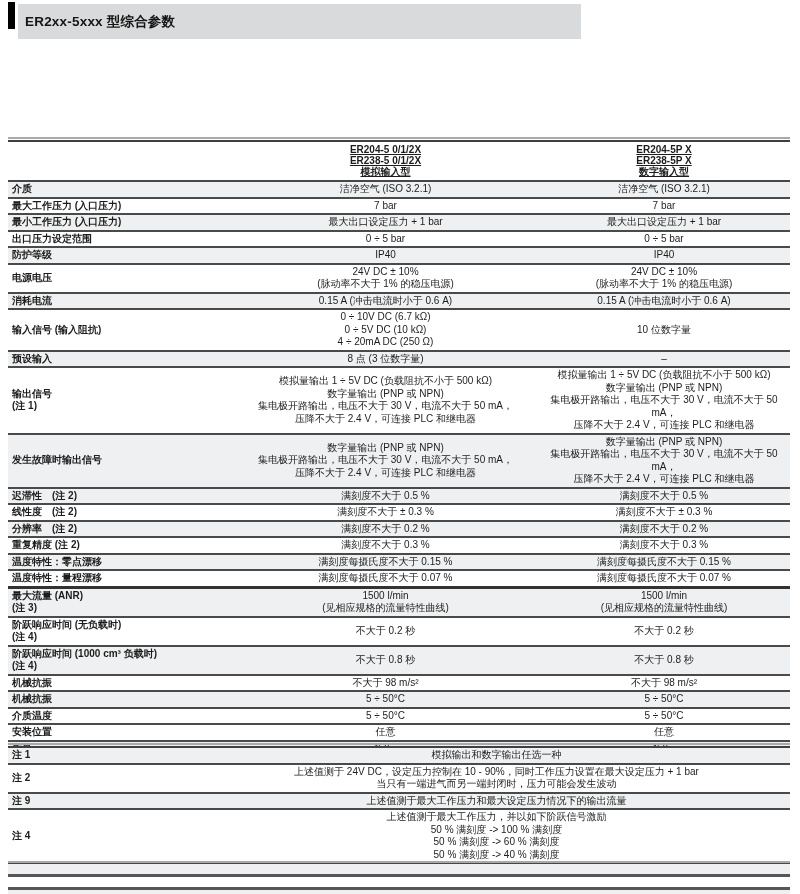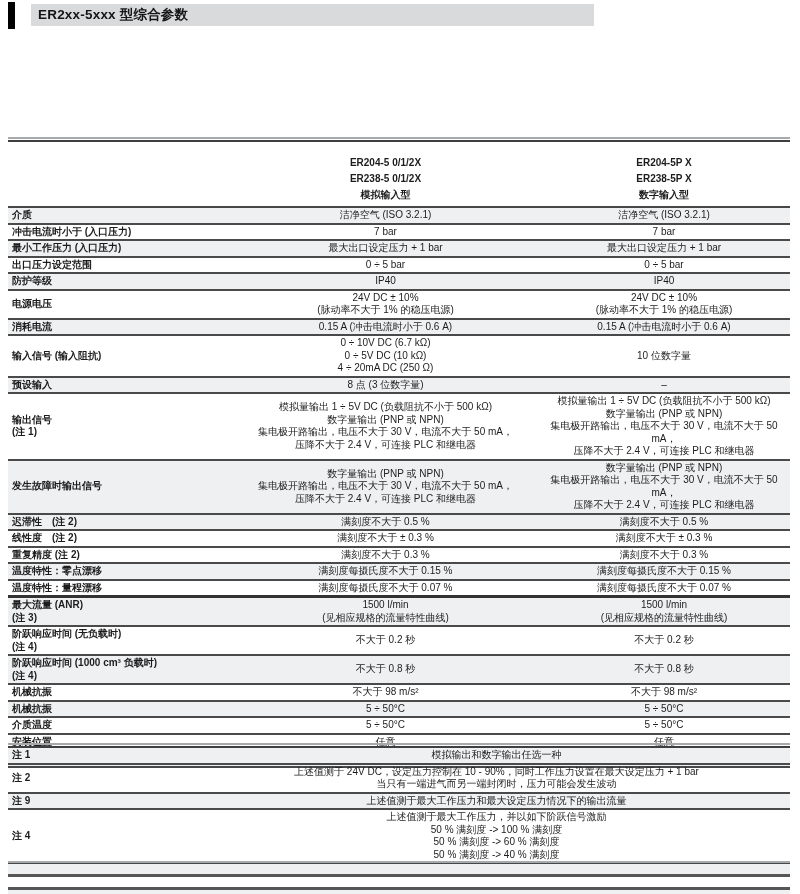"ER2xx-5xxx 型综合参数" .title-bar { height: 22px -> 35px; left: 31px -> 18px }
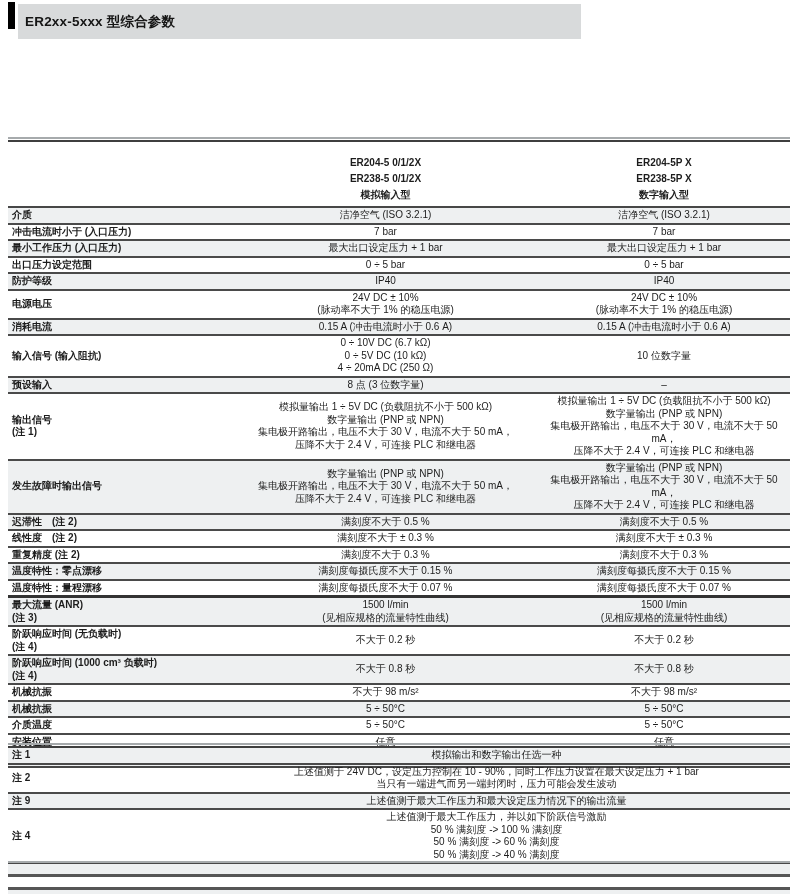"ER204-5 0/1/2X" thead th { line-height: 16px -> 11px; padding: 13px 0 3px -> 2px 0 3px; text-decoration: none -> underline }
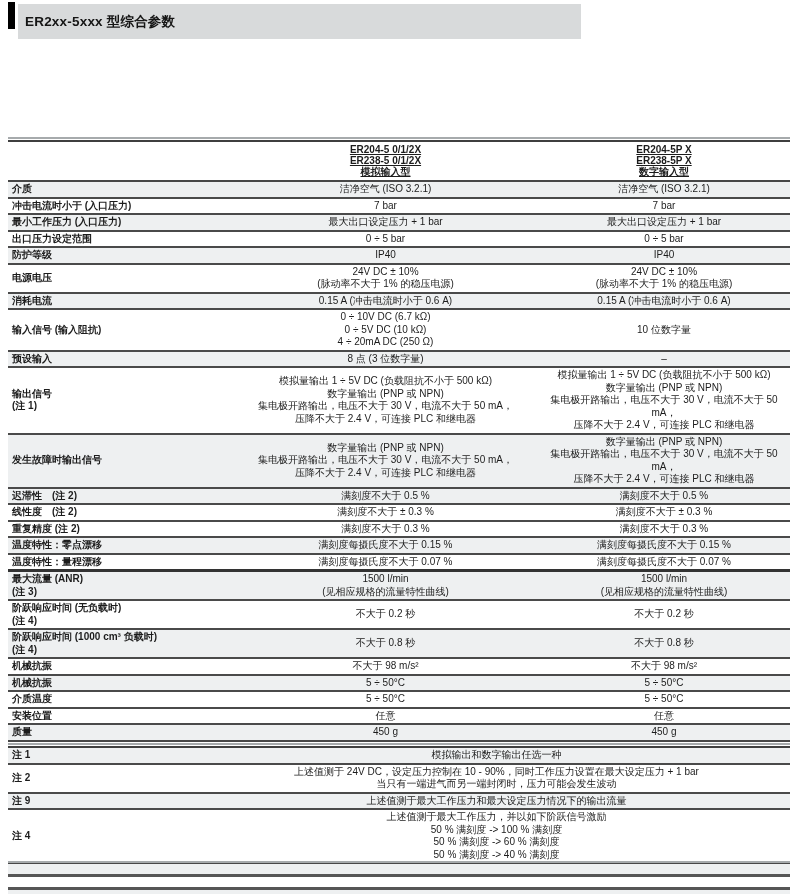"冲击电流时小于 (入口压力)" td.lbl { text: 冲击电流时小于 -> 最大工作压力 }
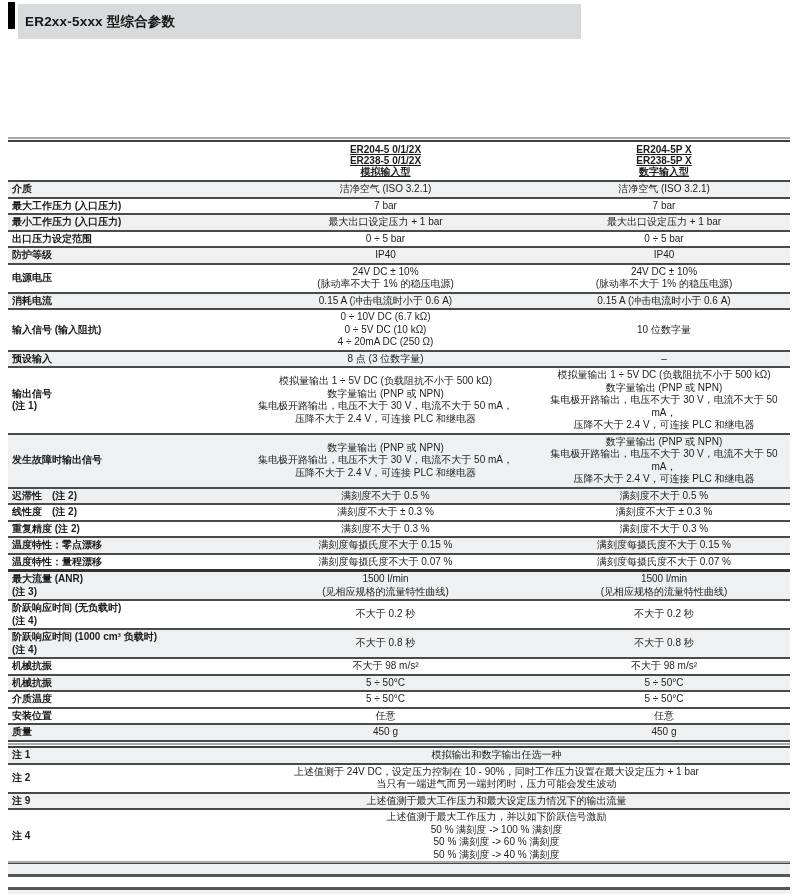"分辨率 (注 2)" tr.shaded { html: none -> <tr> <td>分辨率 (注 2)</td> <td>满刻度不大于 0.2 %</td> <td>满刻度不大于 0.2 %</td> </tr> }
